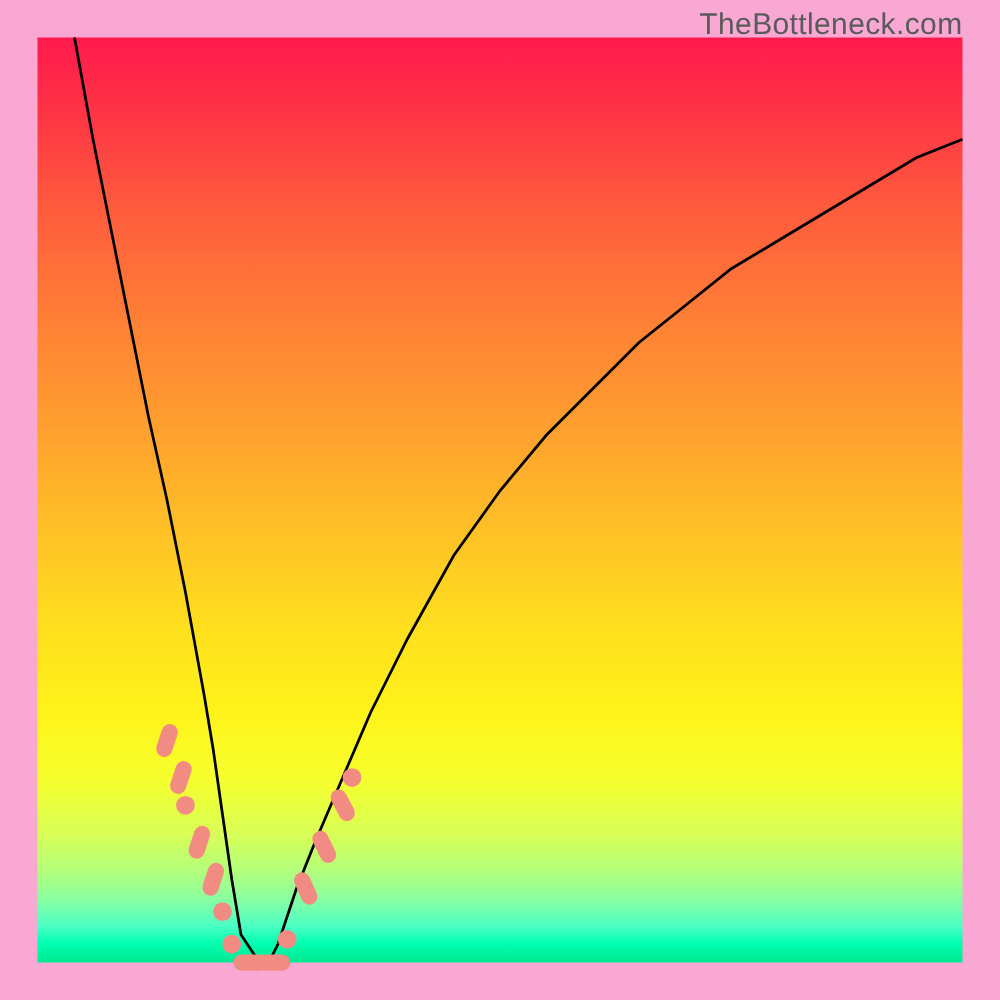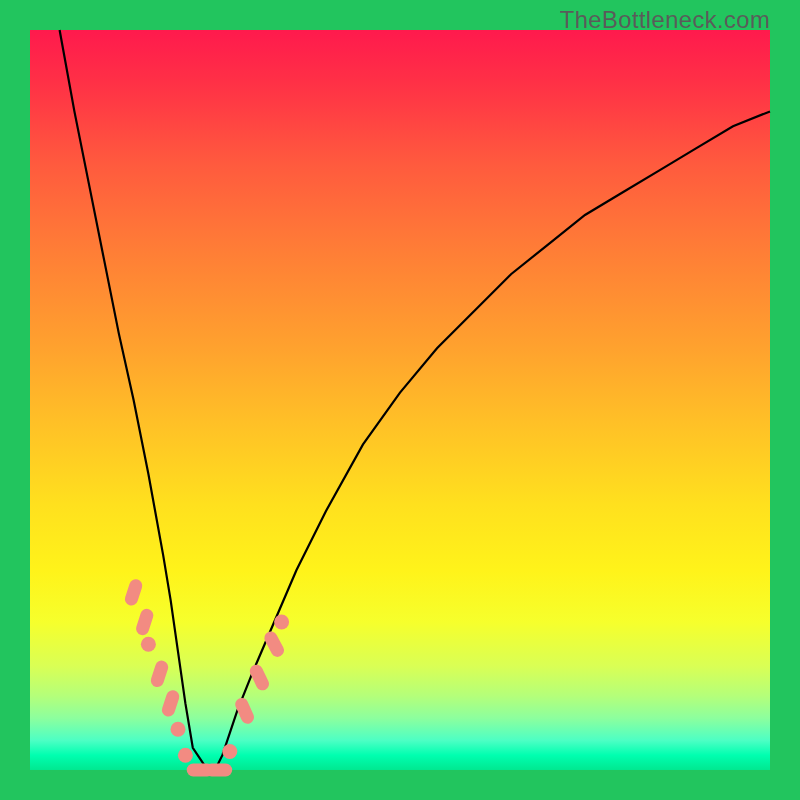"TheBottleneck.com" .frame { background: #22c55e -> #f9a8d4 }
